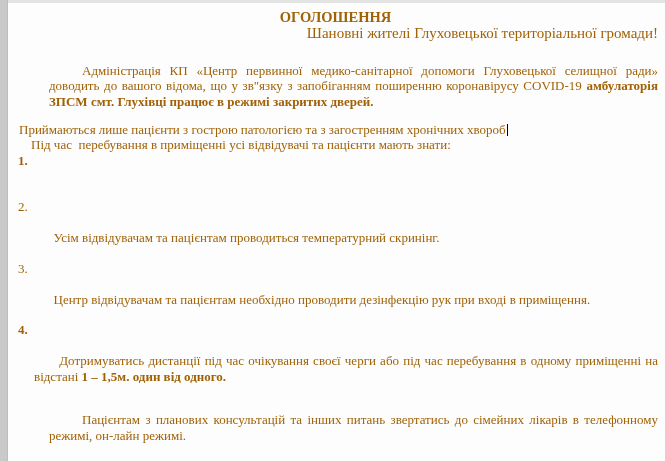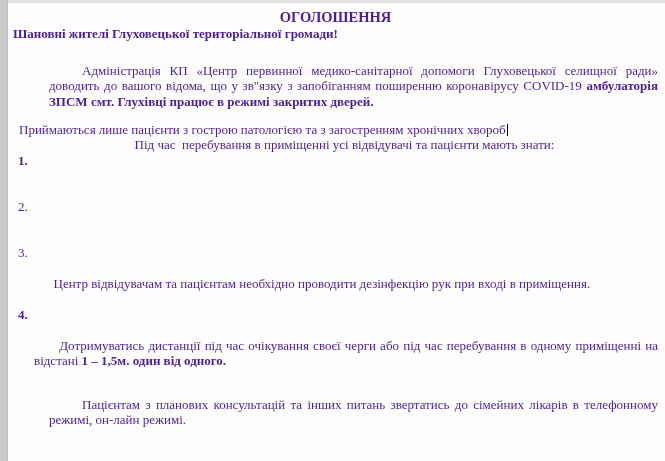"ОГОЛОШЕННЯ" .page { color: #4c1d95 -> #a16207 }
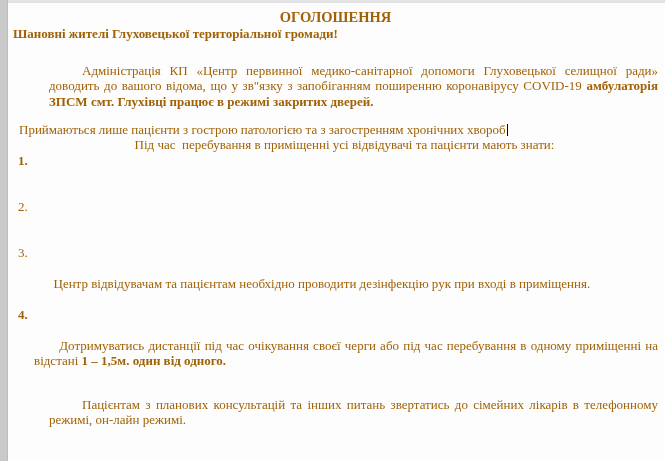"Шановні жителі Глуховецької" .doc-subtitle { font-size: 13px -> 15px; font-weight: bold -> normal; text-align: left -> right }
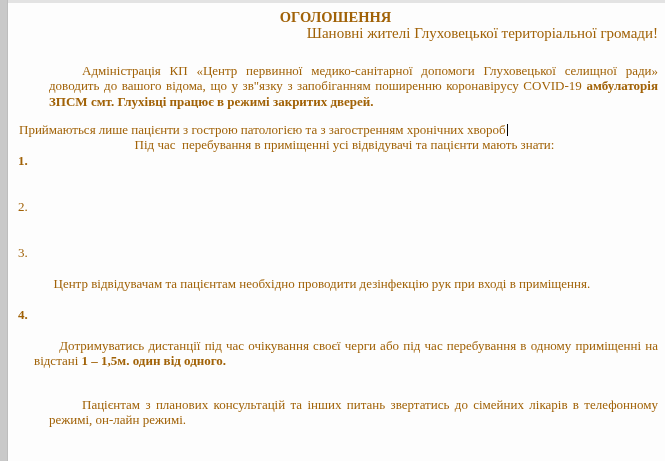"Під час перебування в приміщенні" .lead2 { text-align: center -> none }
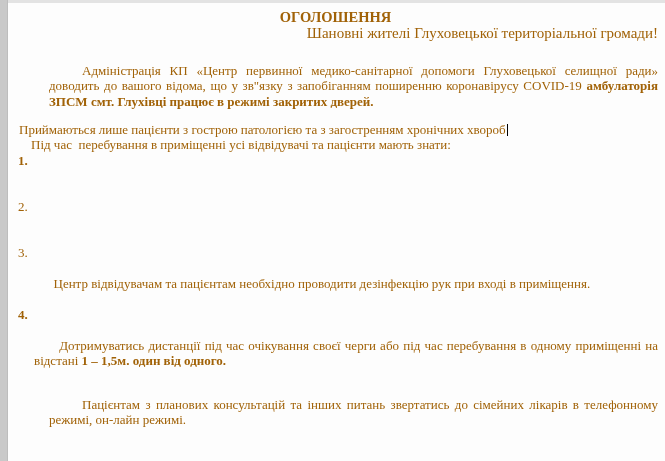"Усім відвідувачам та пацієнтам" span { html: none -> <span><span>Усім відвідувачам та пацієнтам проводиться температурний скринінг.</span></span> }
